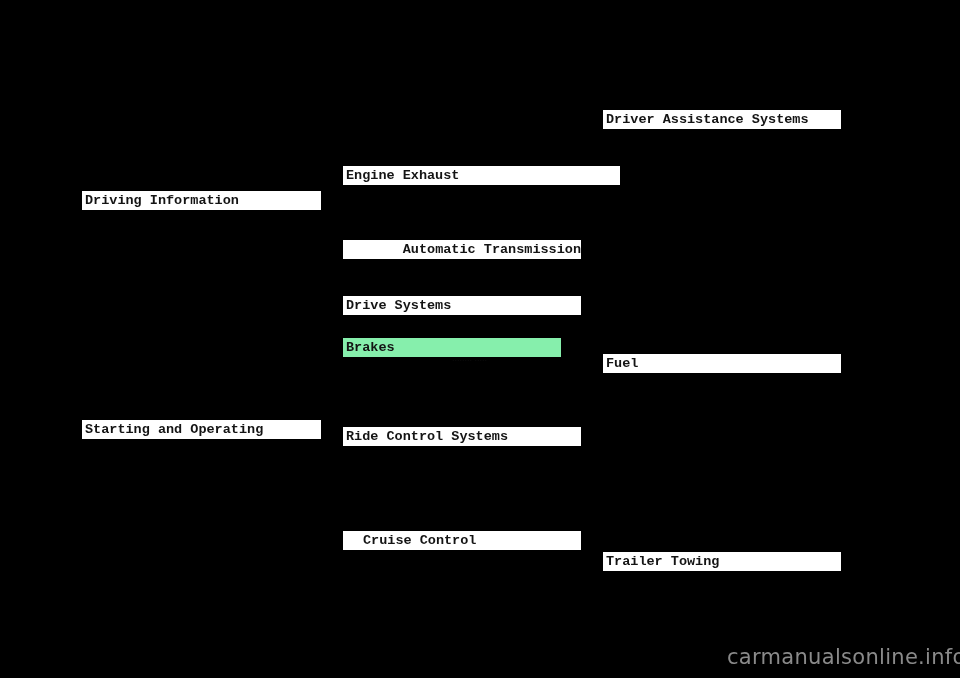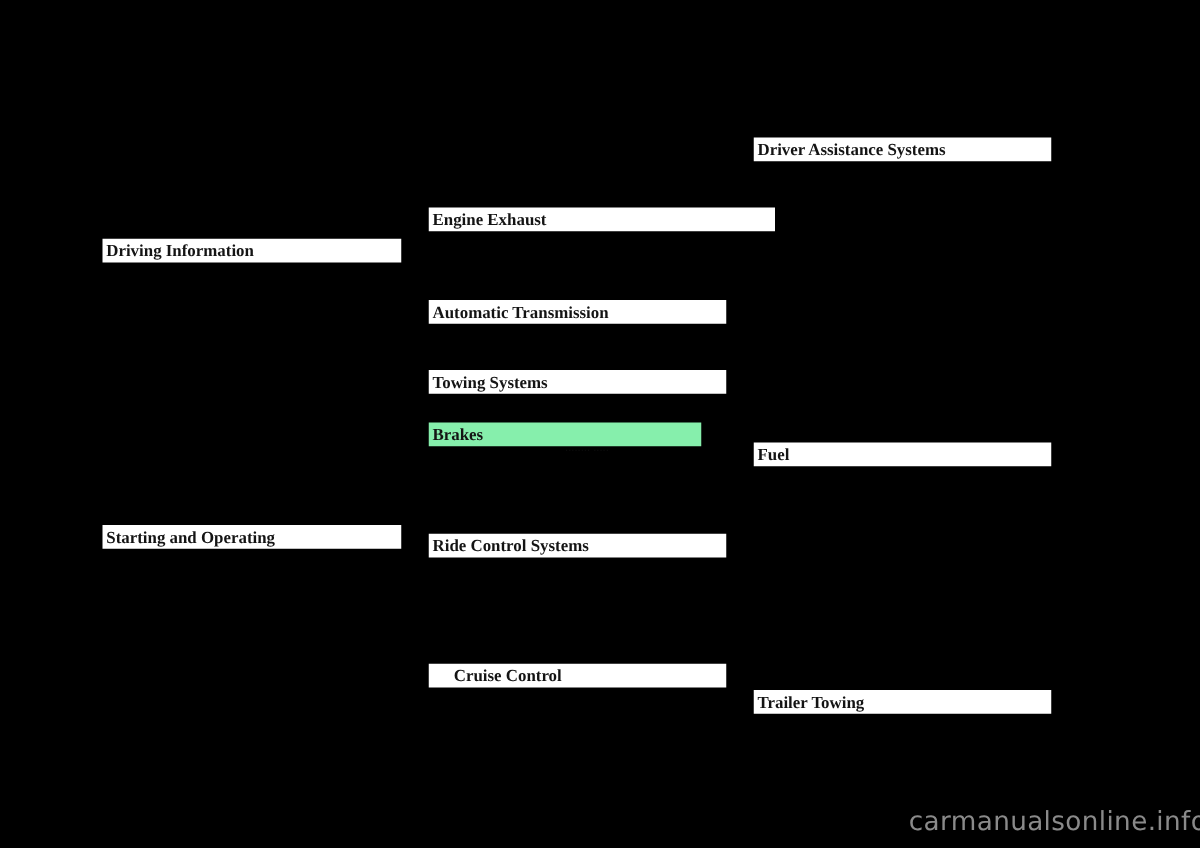"Driver Assistance Systems" .section-bar { font-family: Liberation Serif, serif -> Liberation Mono, monospace }
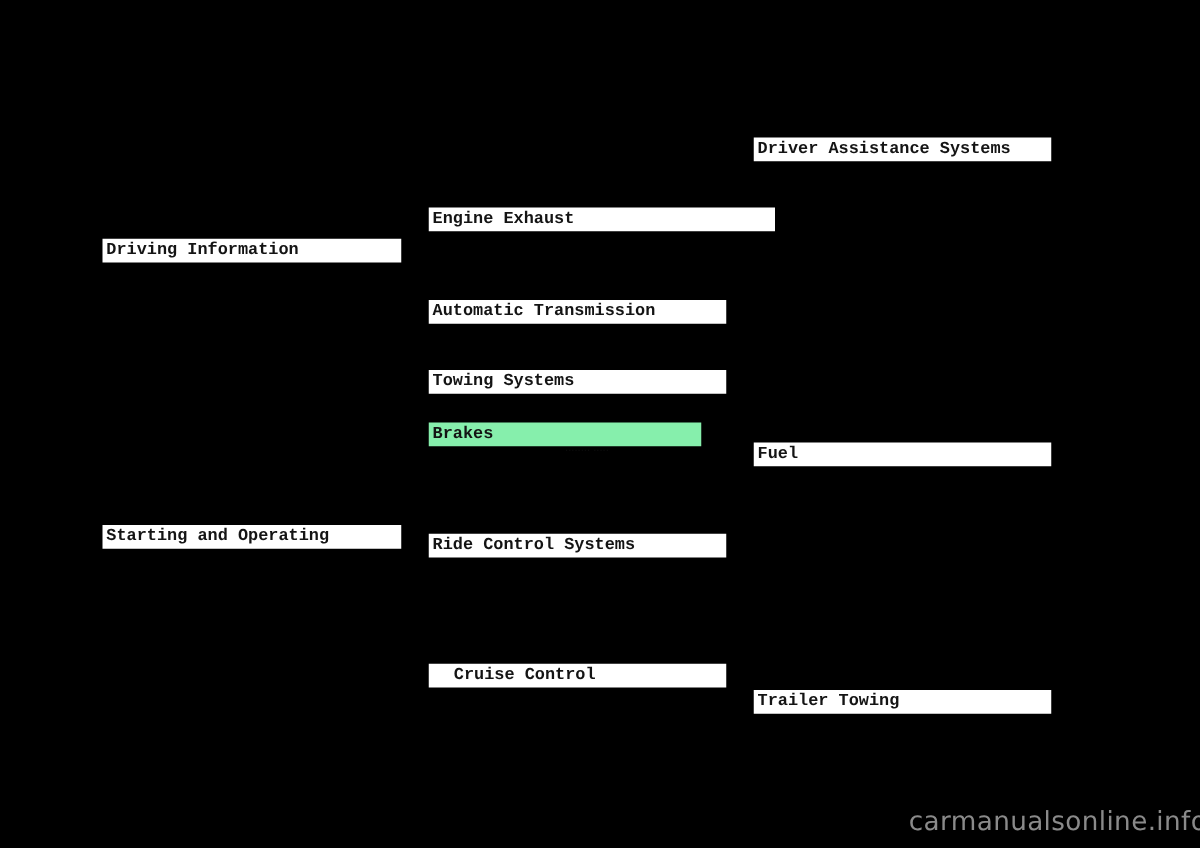"Automatic Transmission" div.section-bar { text-align: none -> right }
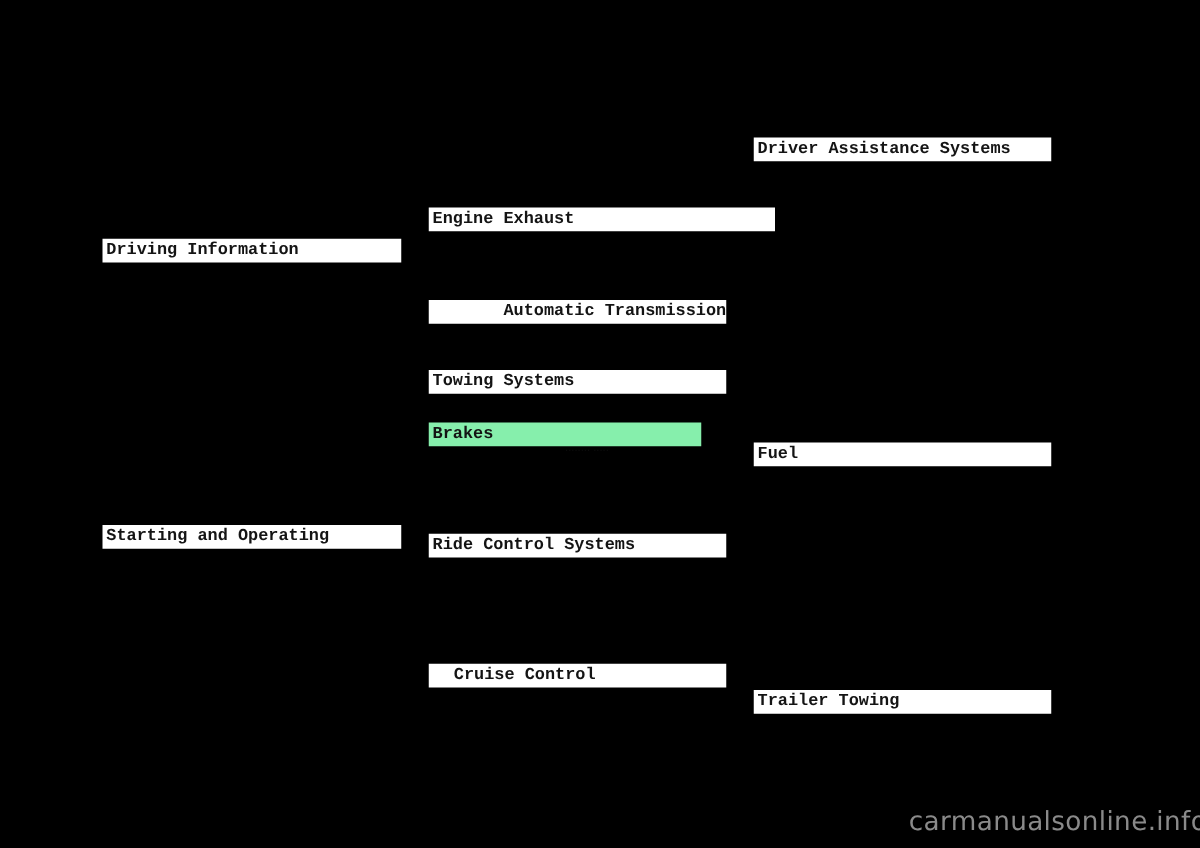"Towing Systems" div.section-bar { text: Towing -> Drive }
